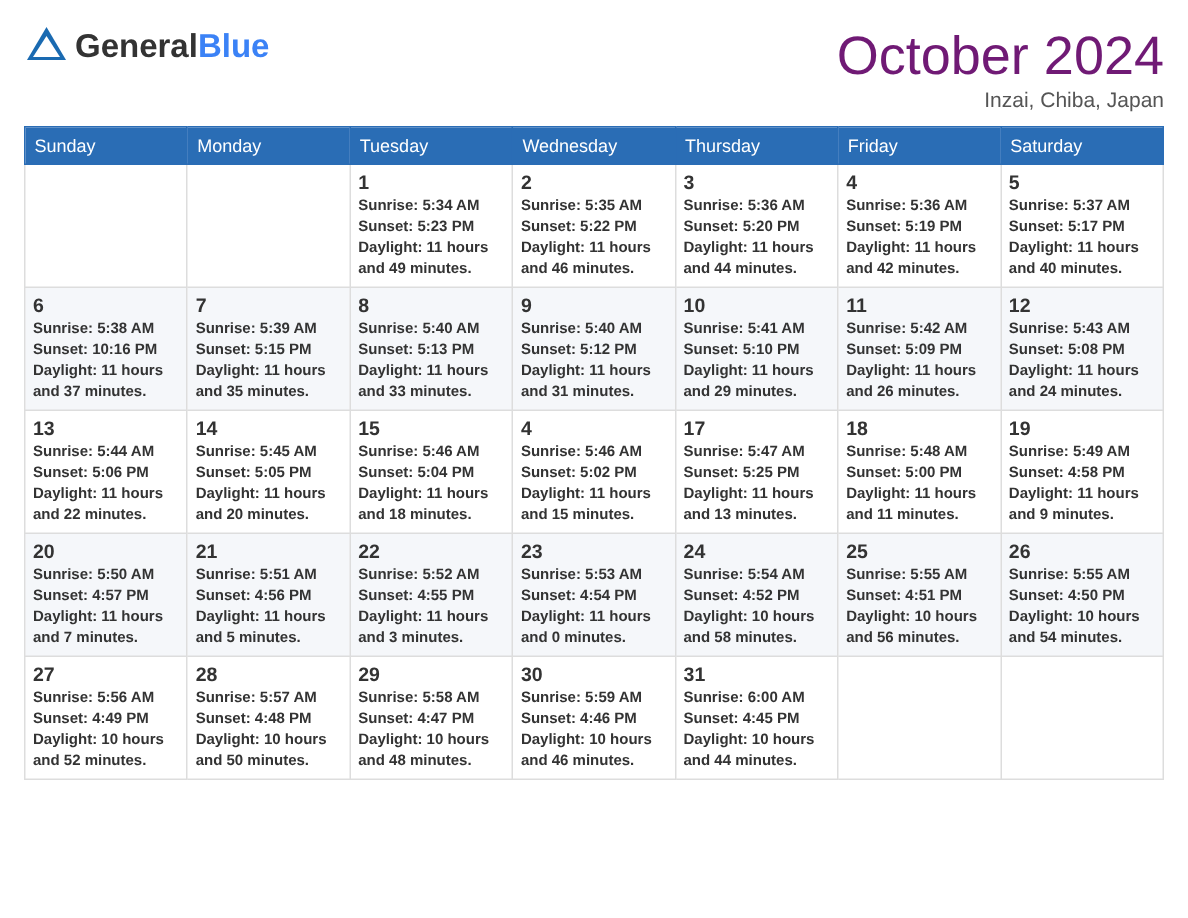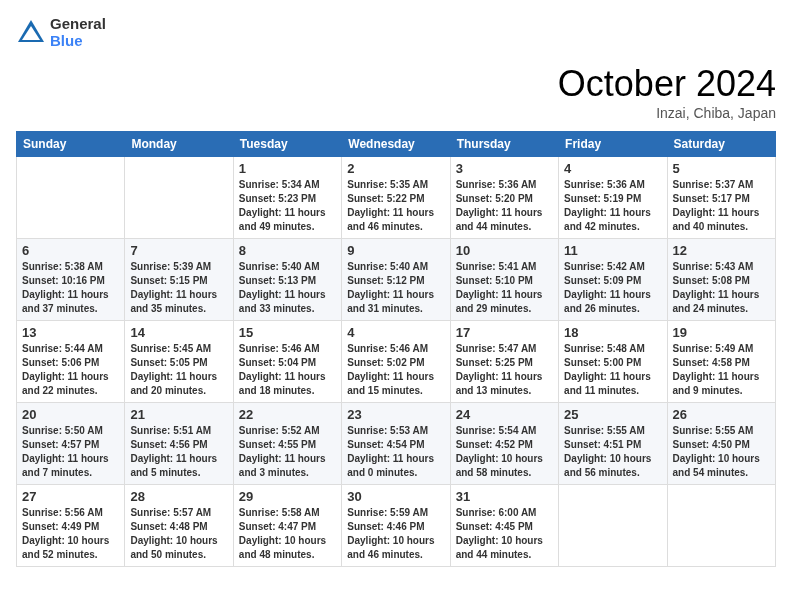"General" .logo-text { flex-direction: column -> row; font-size: 15px -> 22px }
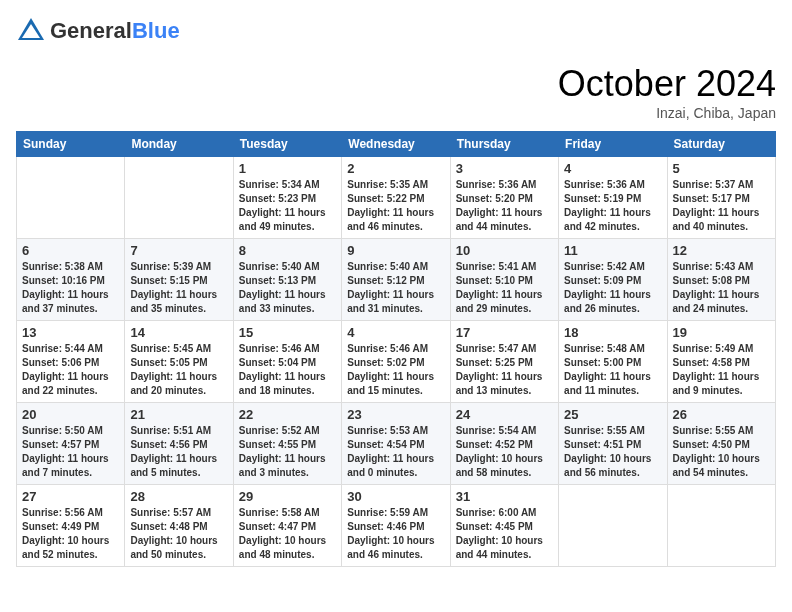"October 2024" .month-title { color: #000000 -> #701a75; margin-top: 47px -> none }
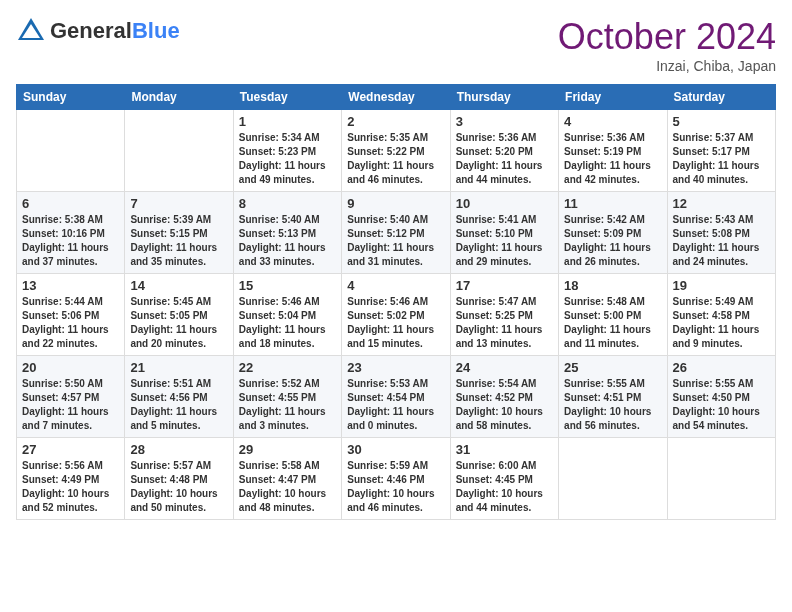"Sunday" .calendar th { font-weight: bold -> normal }
